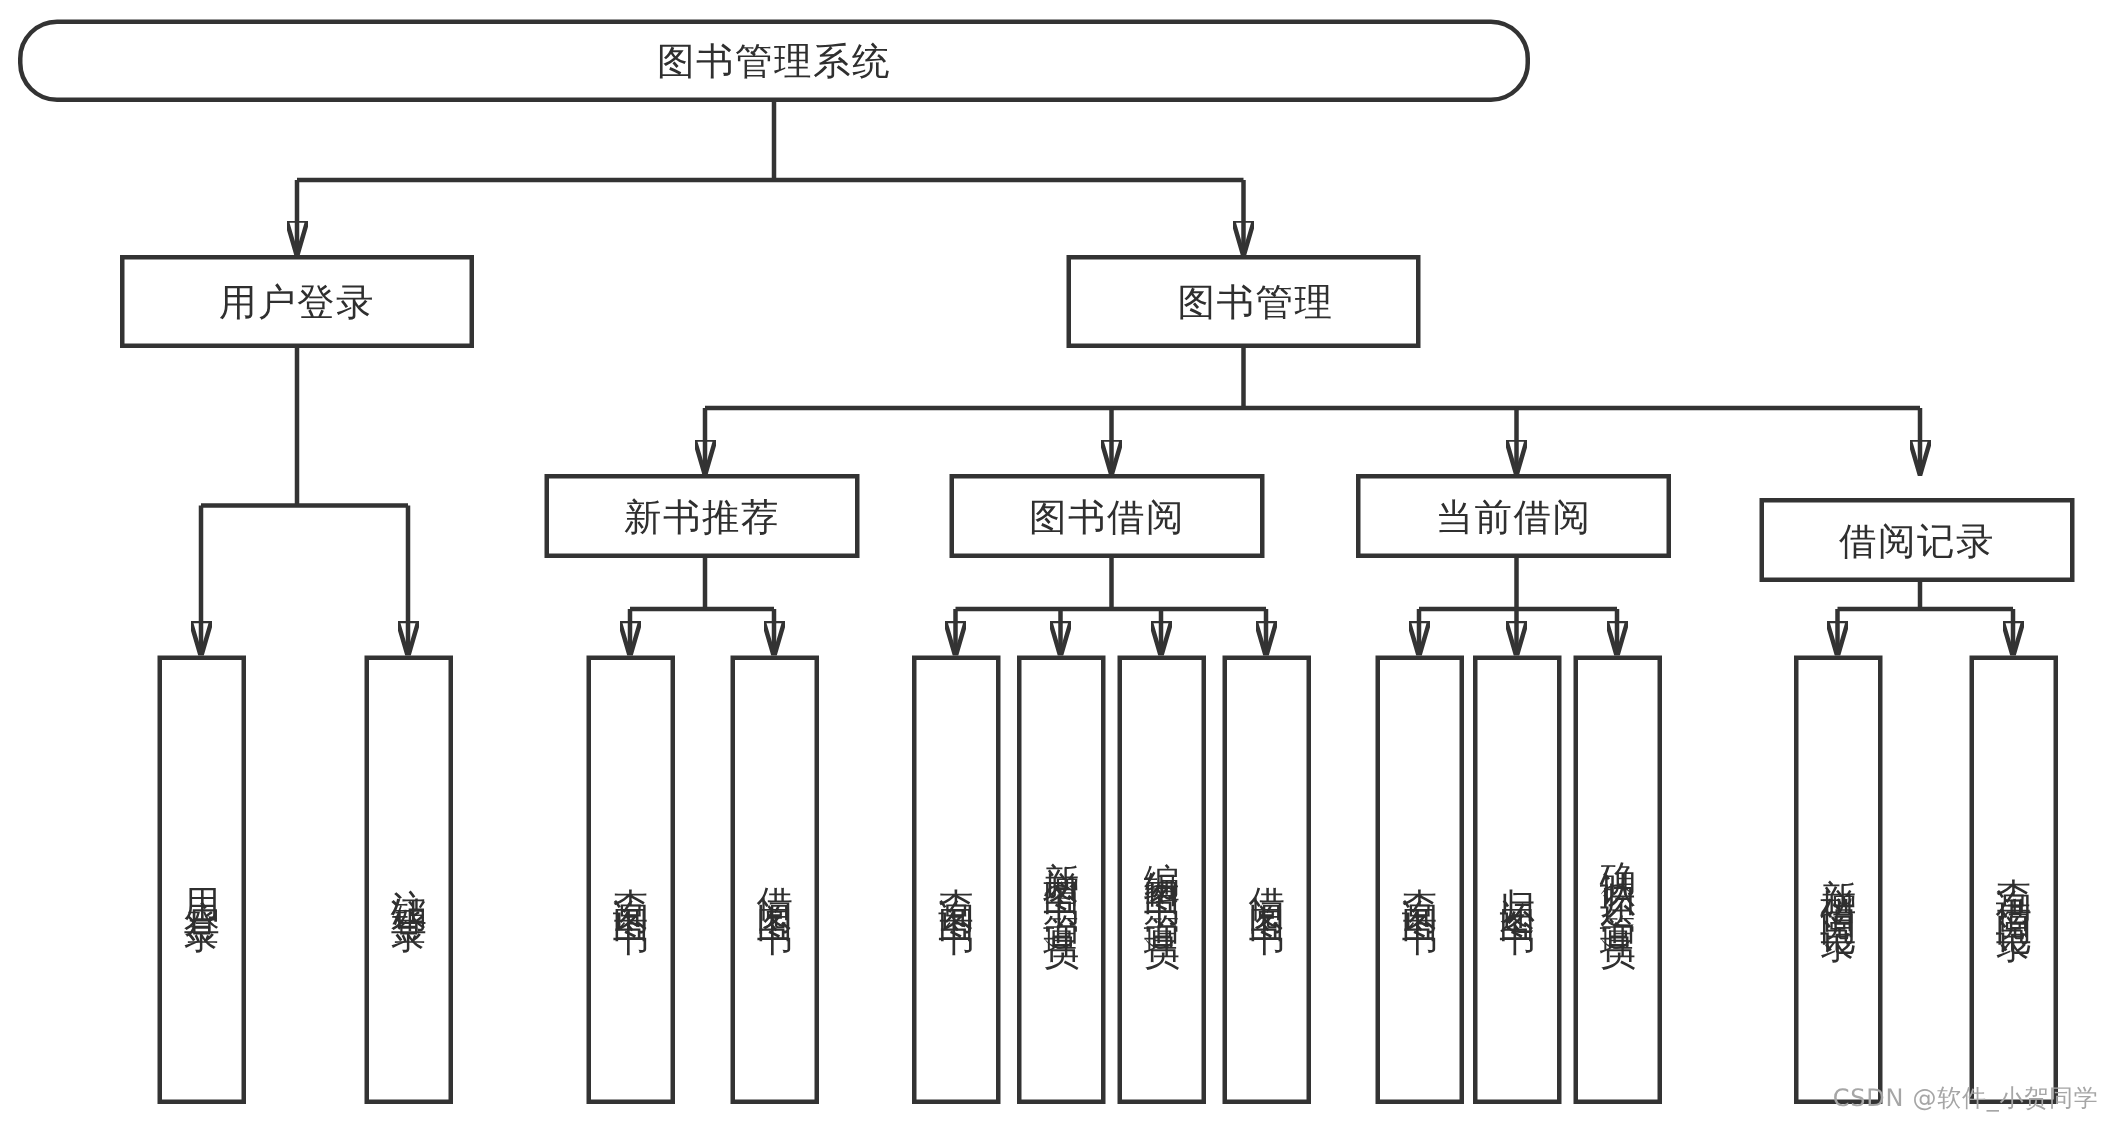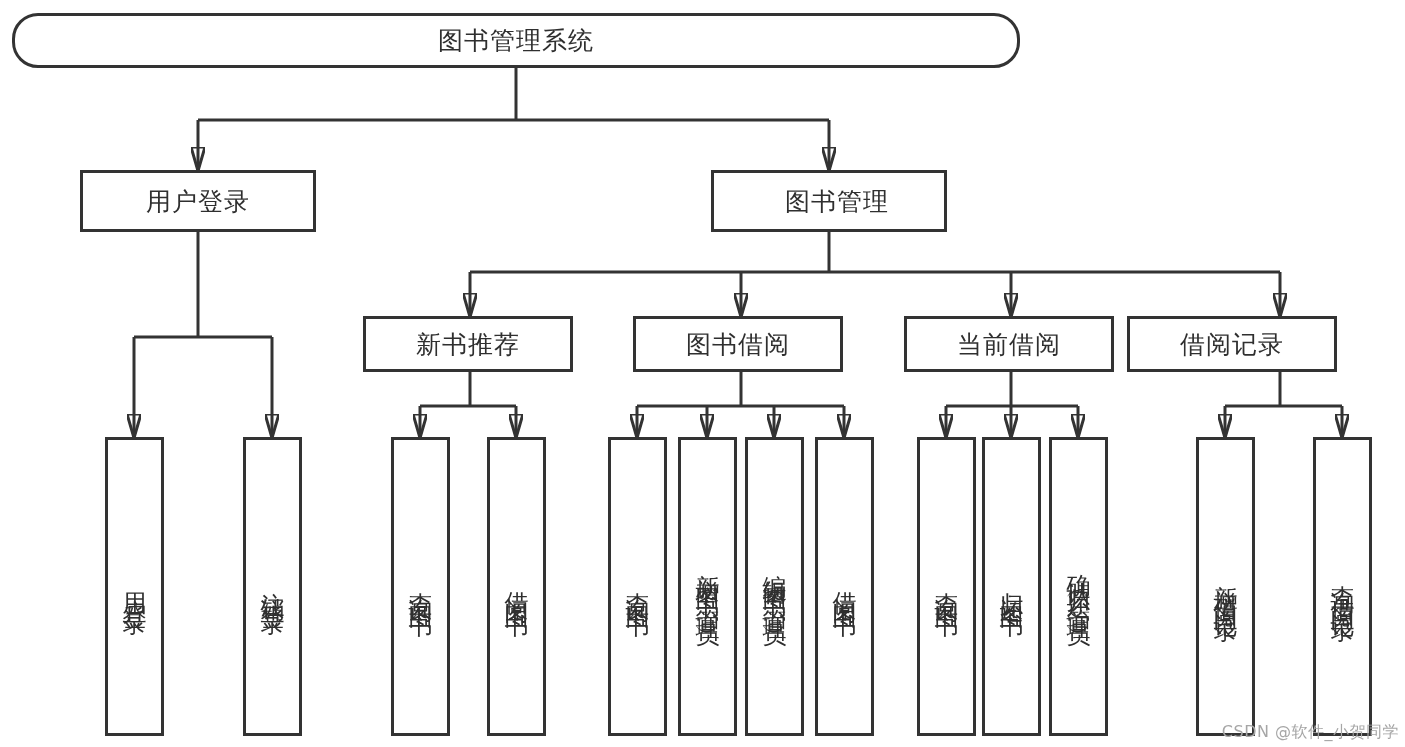"借阅记录" .node-l3.g4 { left: 1127px -> 1173px; margin-top: none -> 16px }
